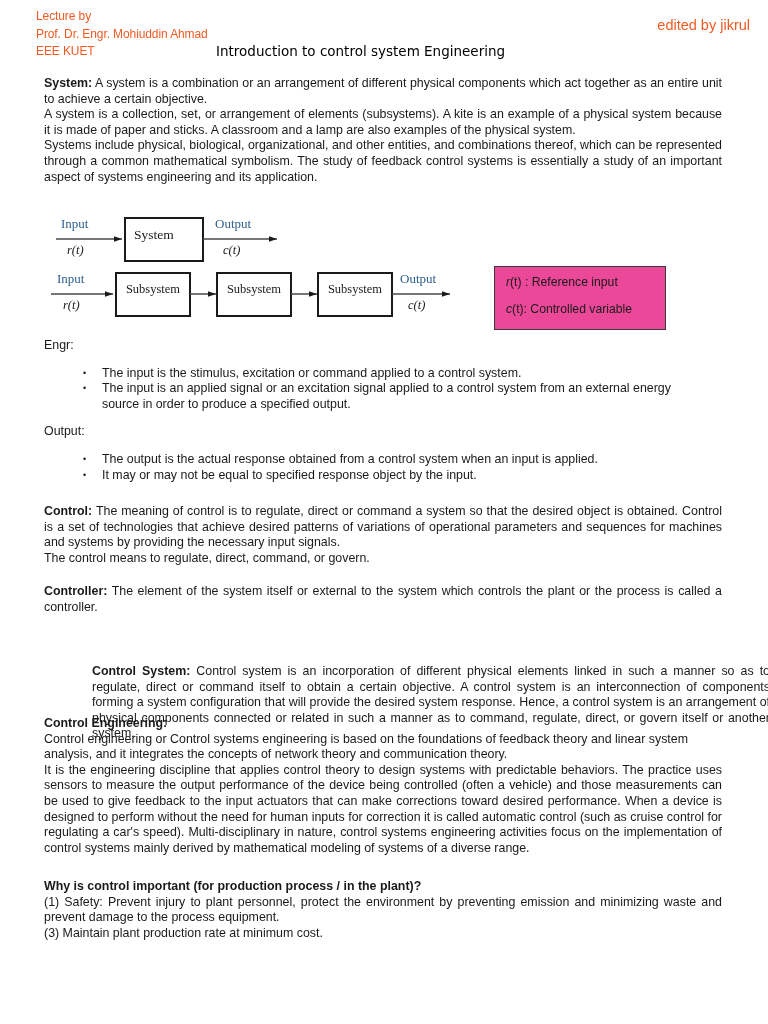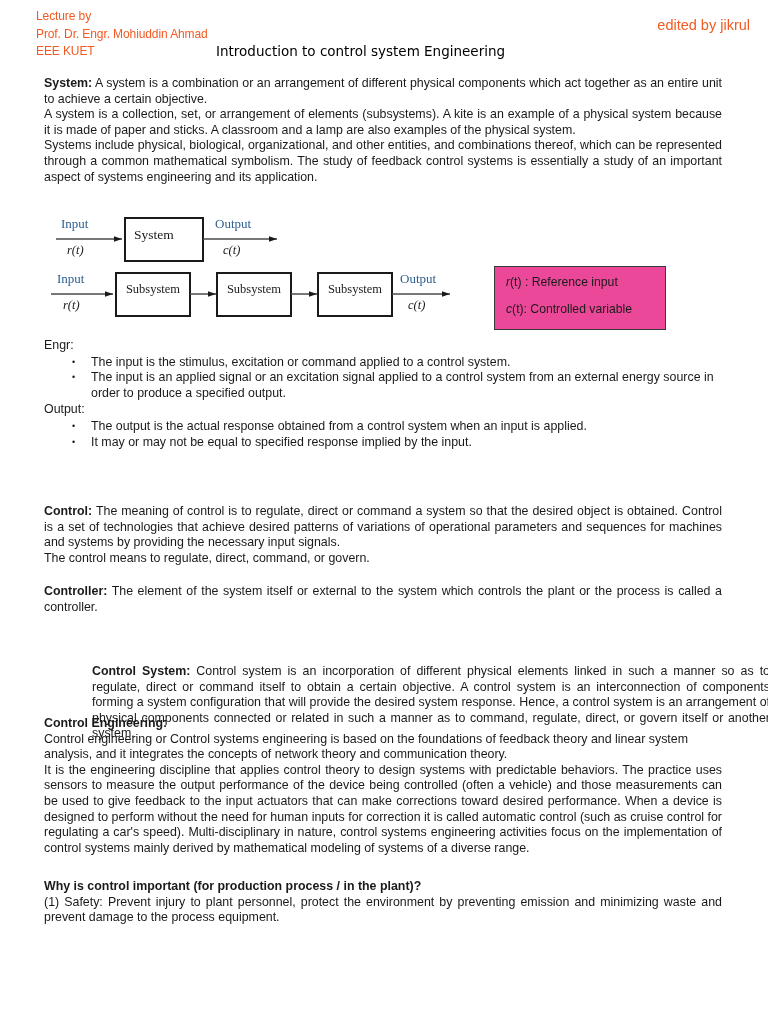"The input is the stimulus," ul.bullets { margin: 1px -> 12px }
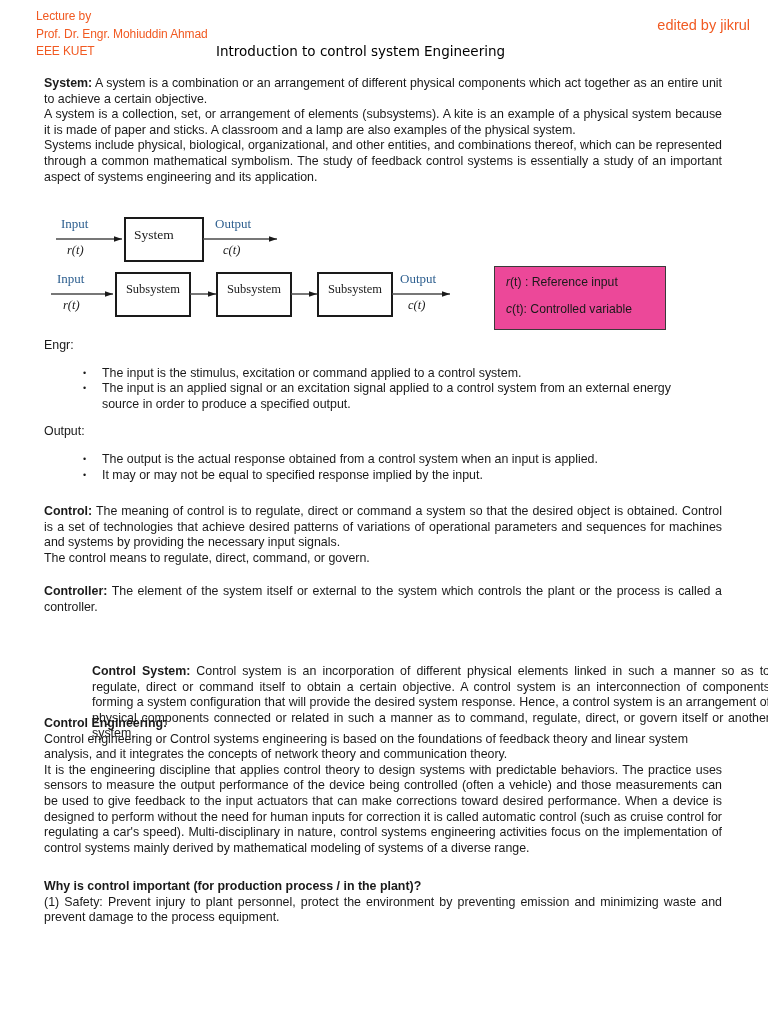"It may or may not" li { text: implied -> object }
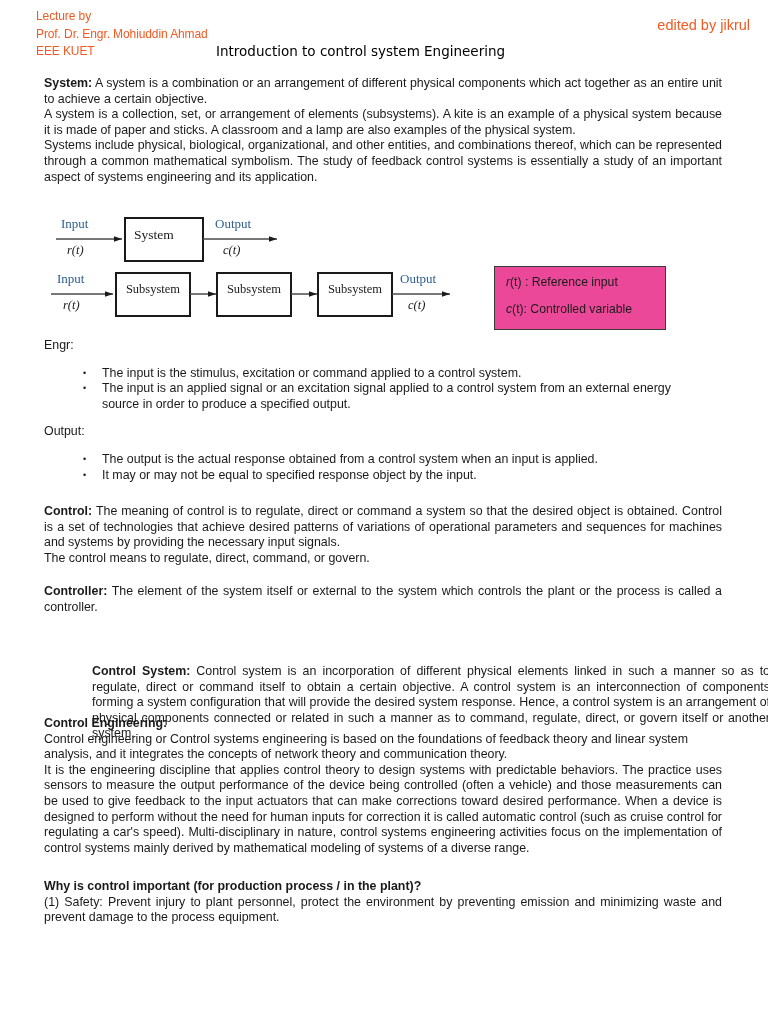"(3) Maintain plant production rate" p.body { html: none -> <p>(3) Maintain plant production rate at minimum cost.</p> }
